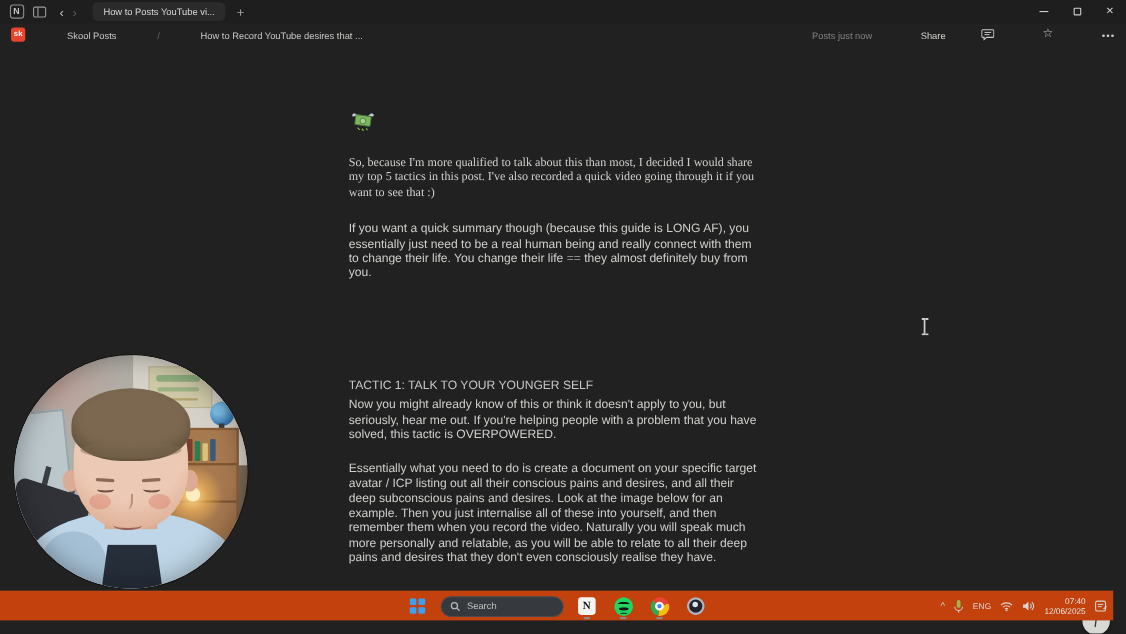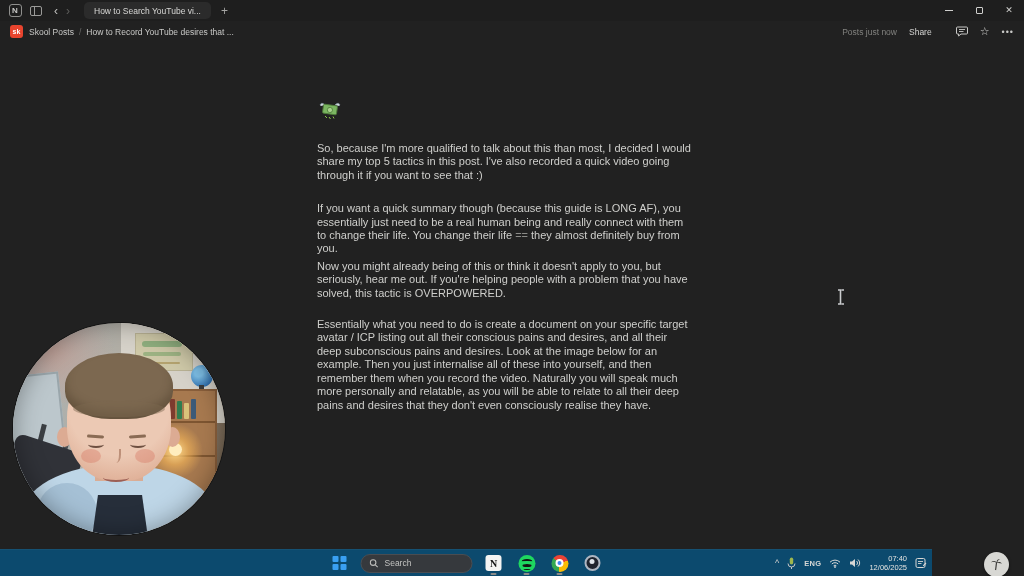"How to Search YouTube vi..." span { text: Search -> Posts }
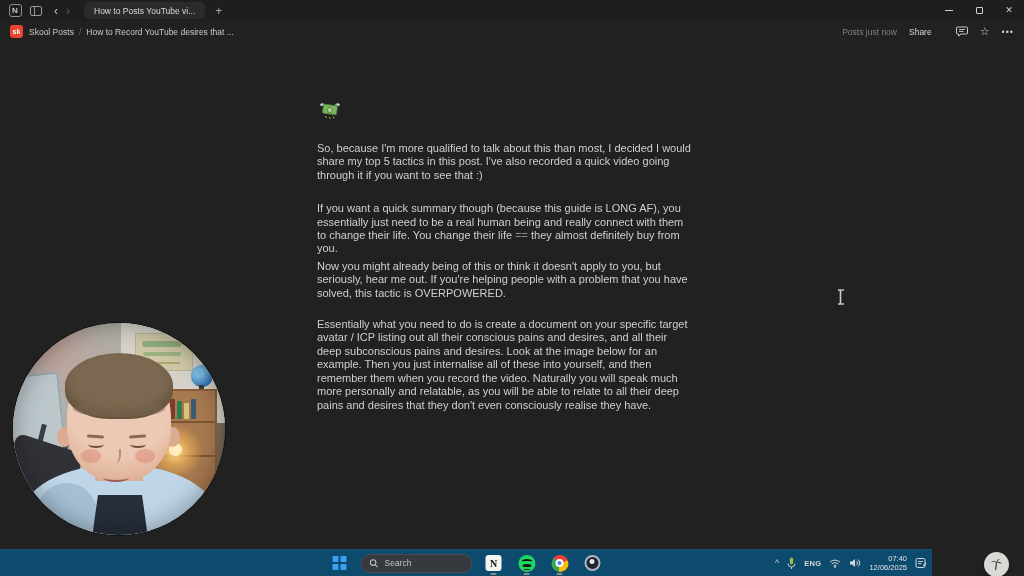"Skool Posts" .breadcrumbbar { gap: none -> 32px }
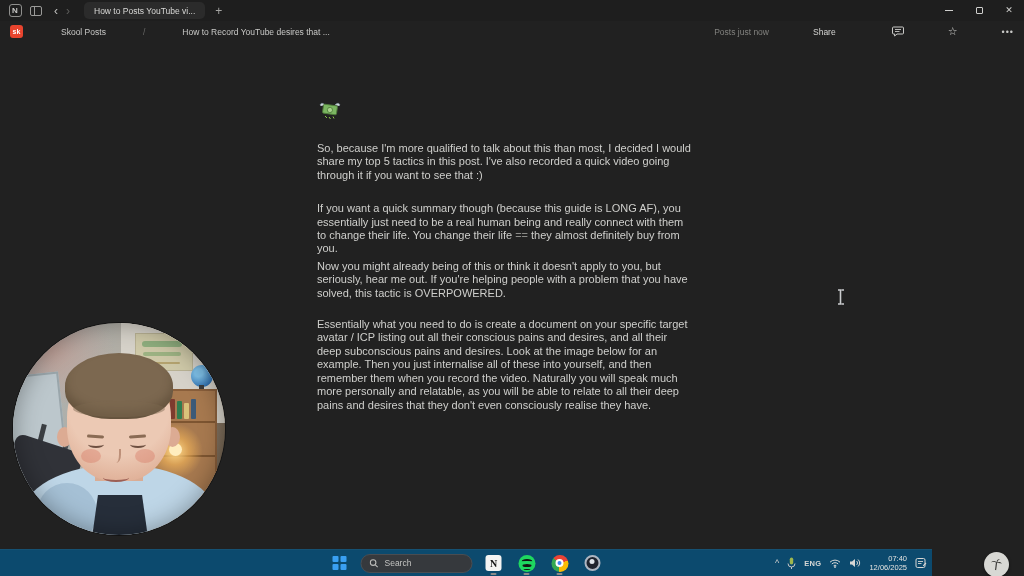"Share" .share-btn { margin-right: 24px -> 0 }
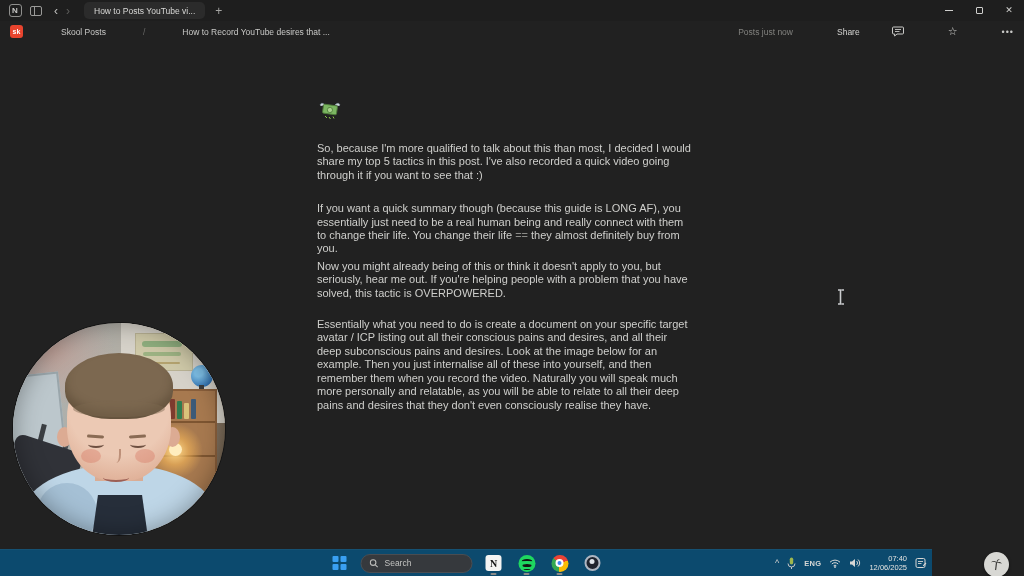"So, because I'm more qualified" .p2 { font-family: none -> Liberation Serif, serif }
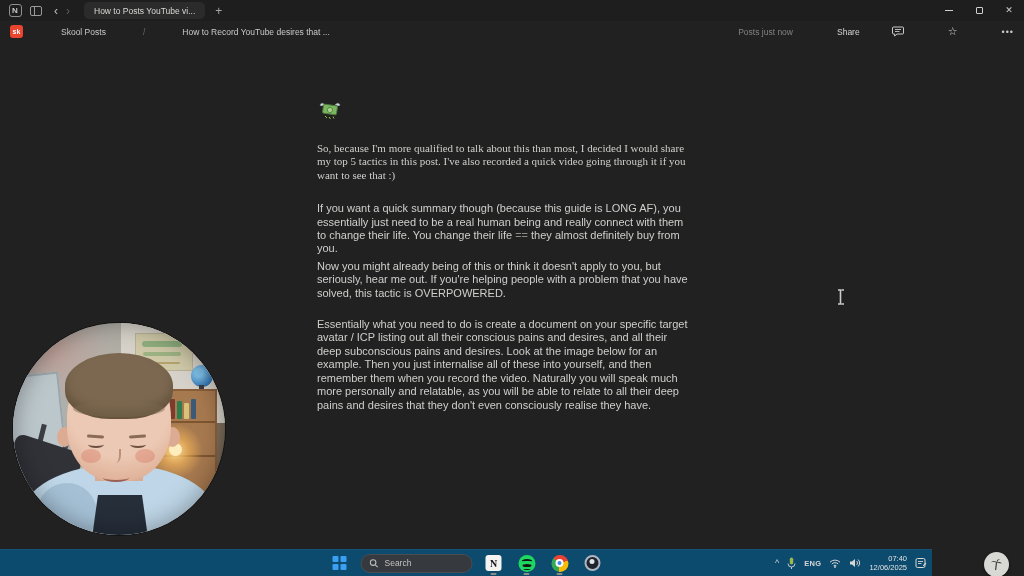"TACTIC 1: TALK TO YOUR" p.tactic-heading { html: none -> <p>TACTIC 1: TALK TO YOUR YOUNGER SELF</p> }
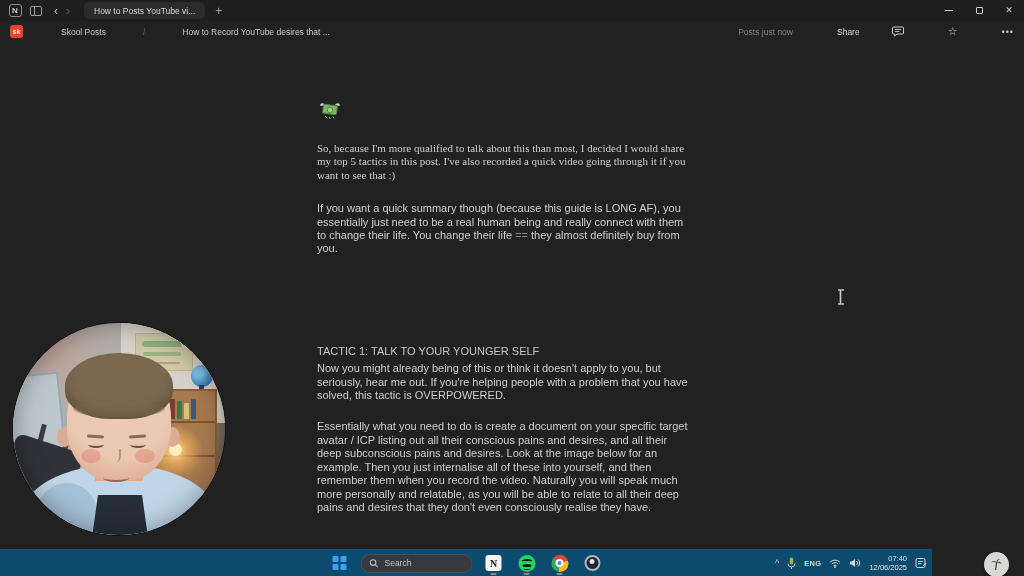"Now you might already being" p.doc-p { text: being -> know }
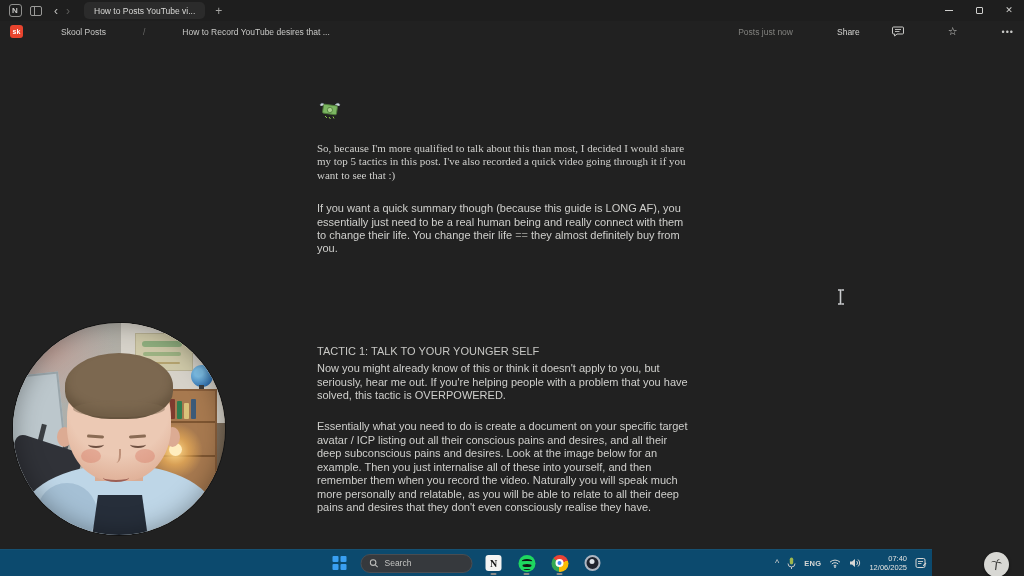"Search" .taskbar { background: #0c4a6e -> #c2410c; bottom: 0 -> 12px; width: 932px -> 1012px }
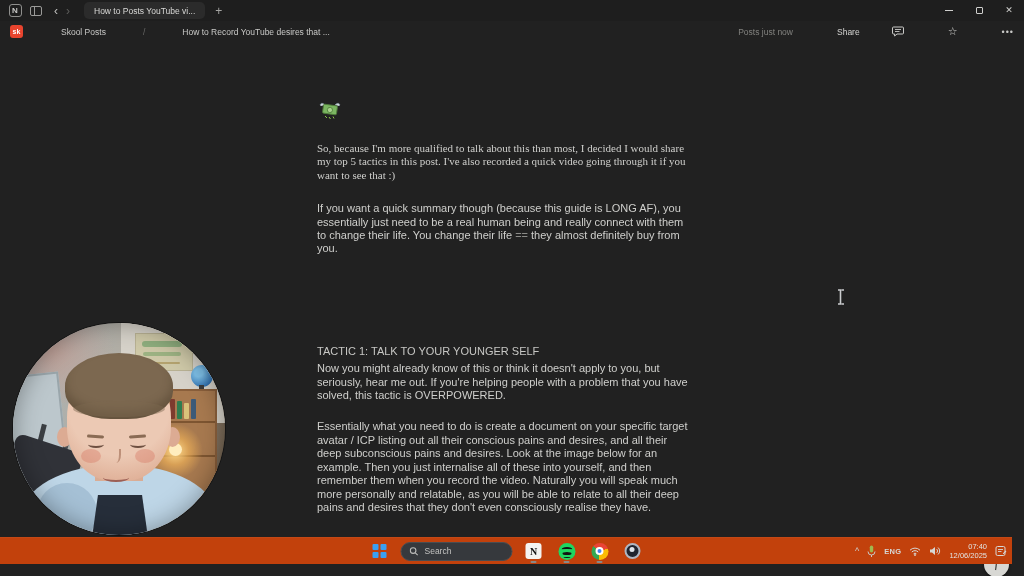"ENG" .lang { font-weight: bold -> normal }
